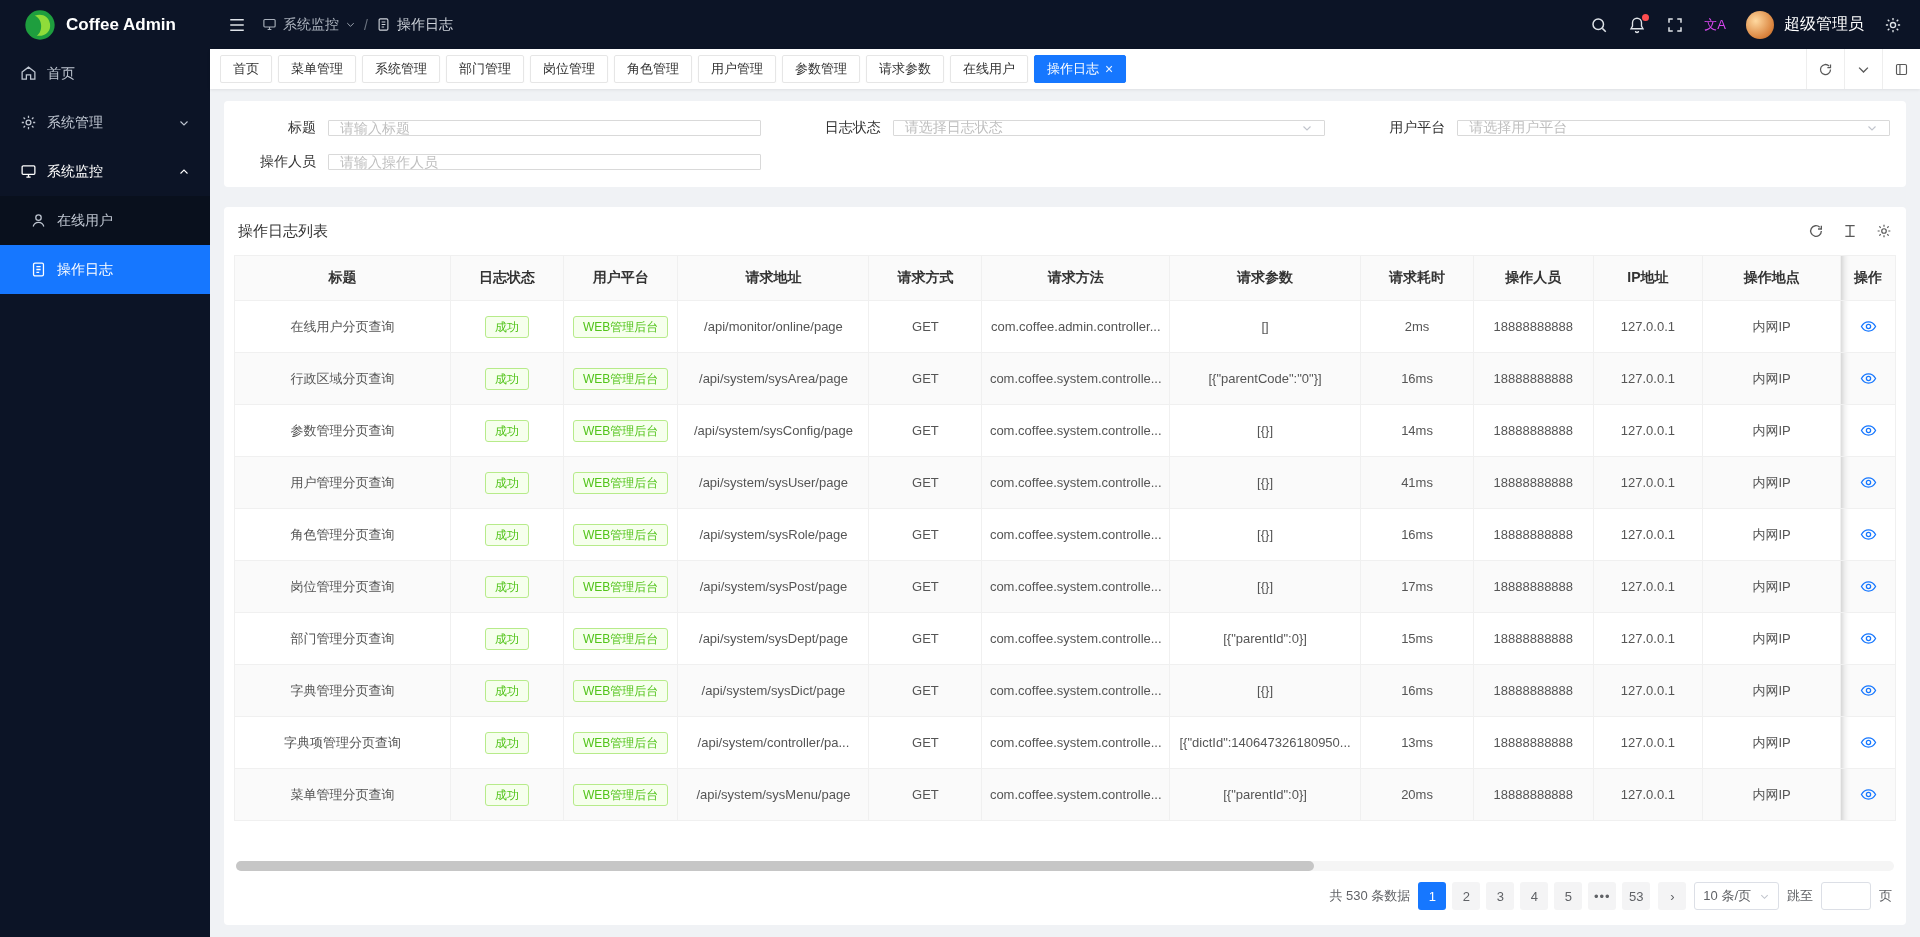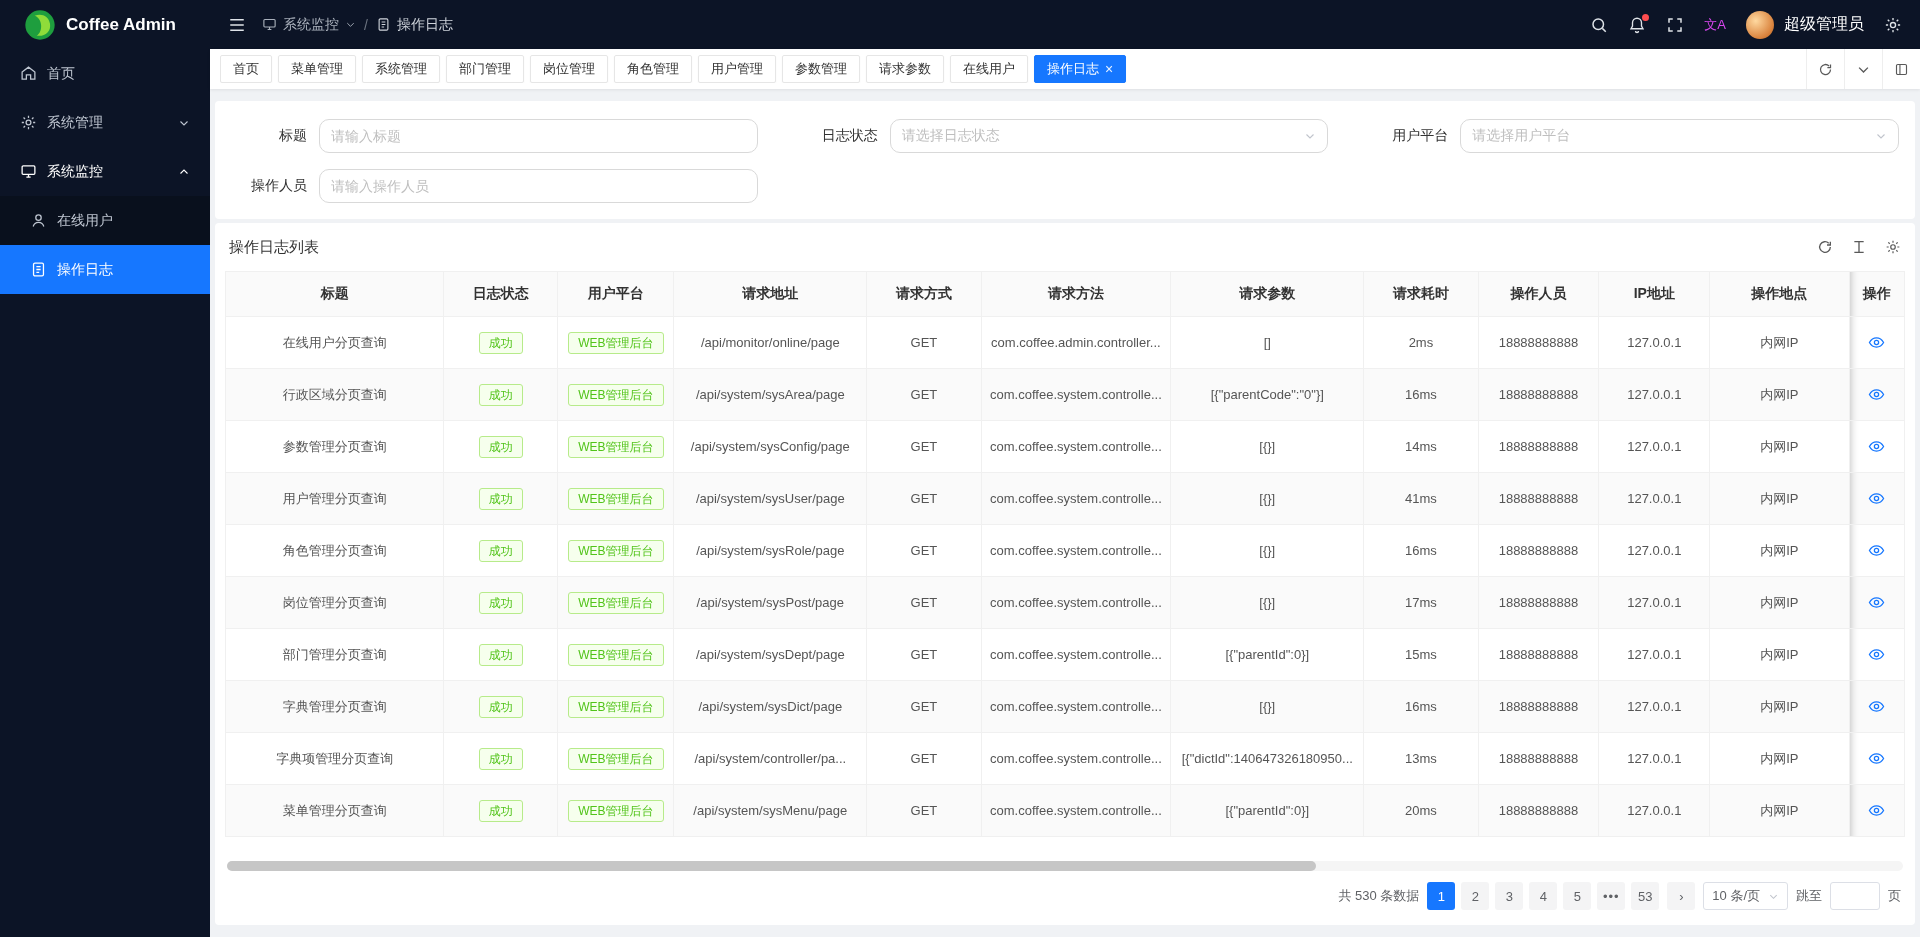"标题" .content { gap: 4px -> 20px; padding: 12px 5px -> 12px 14px }
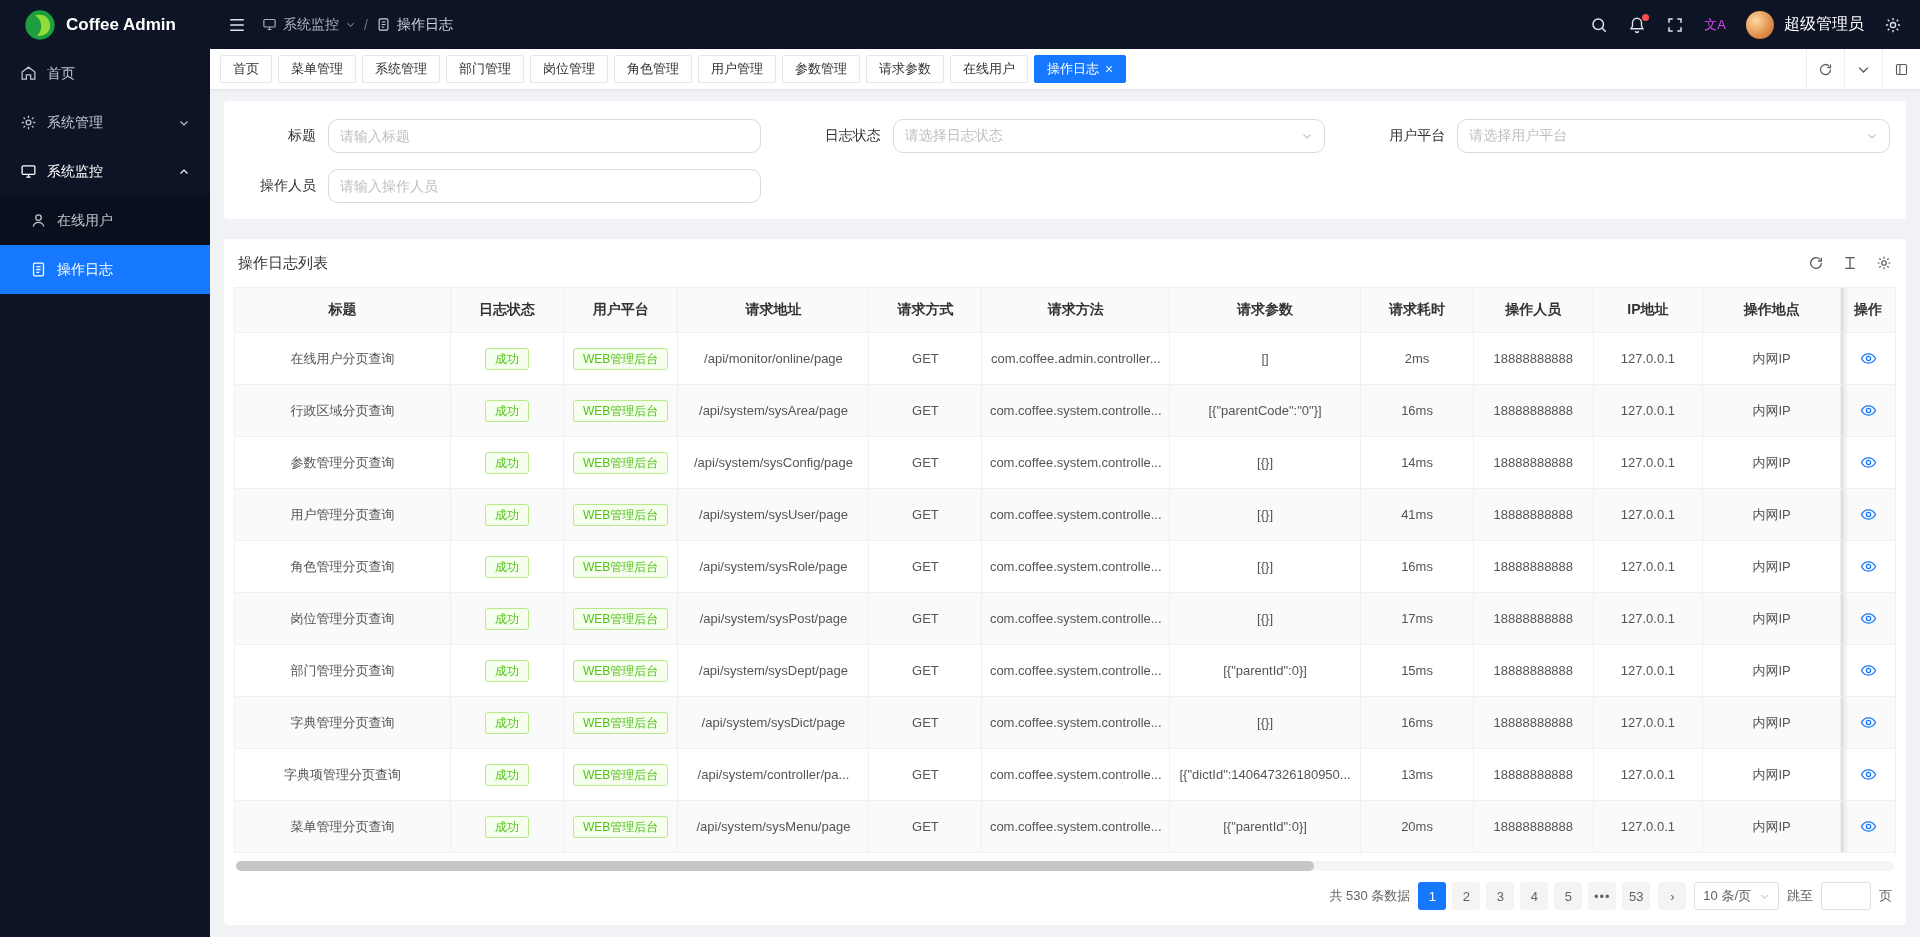"请输入标题" .control { border-radius: 10px -> 1px; height: 34px -> 16px }
